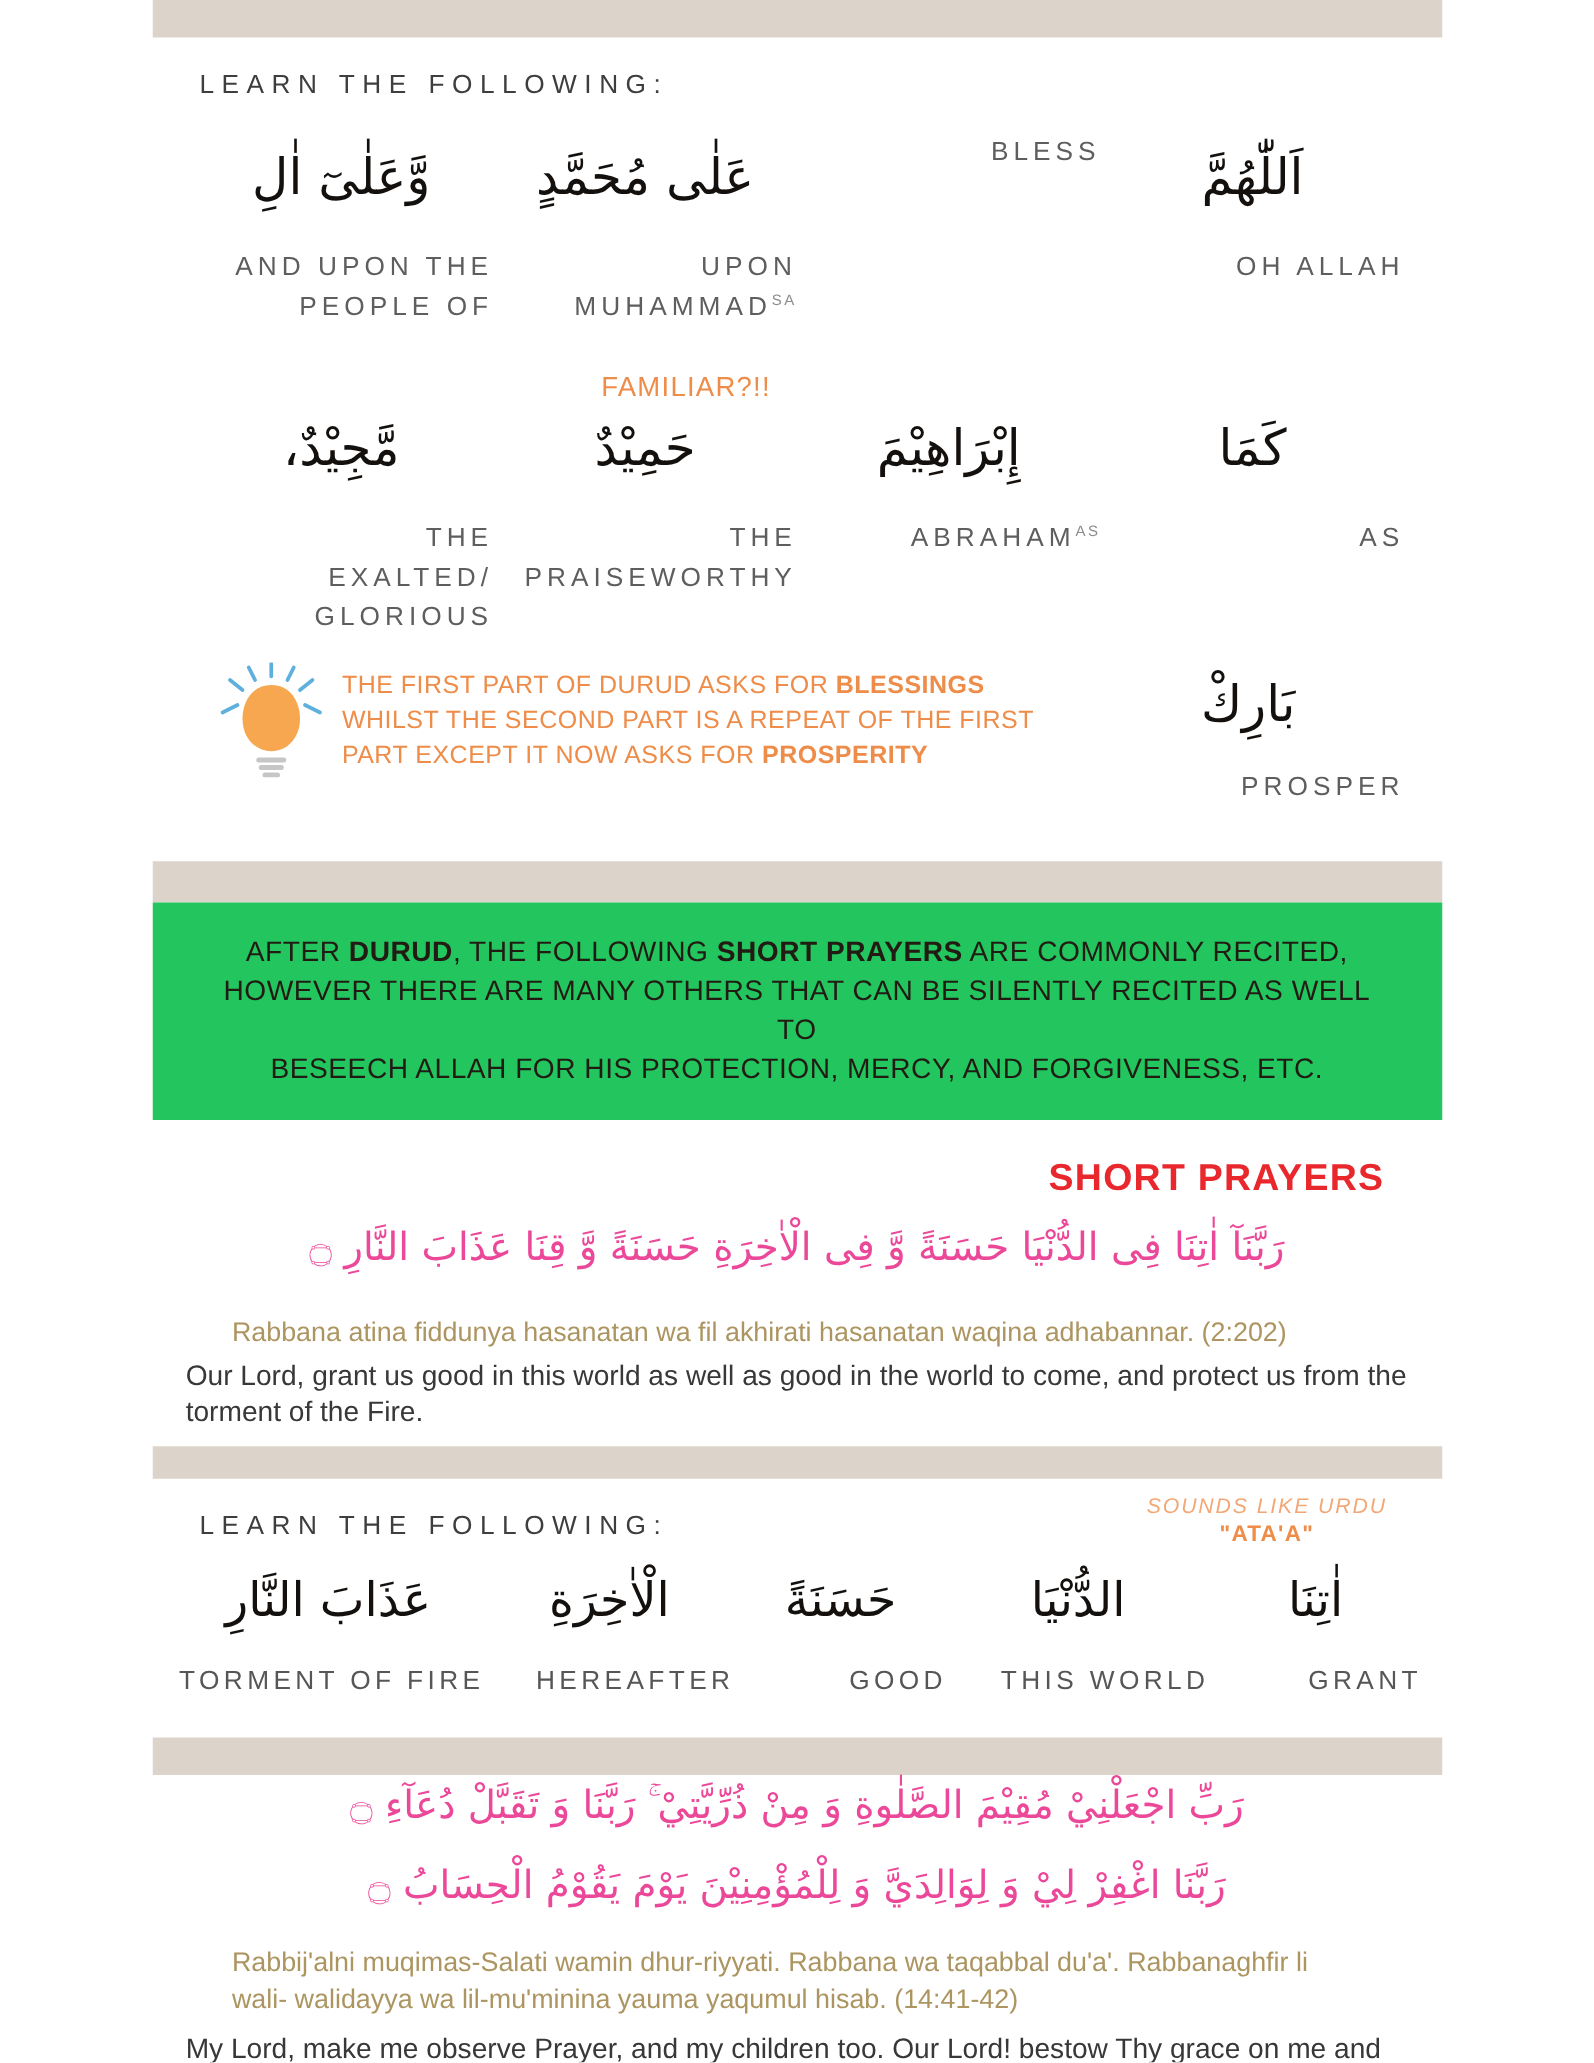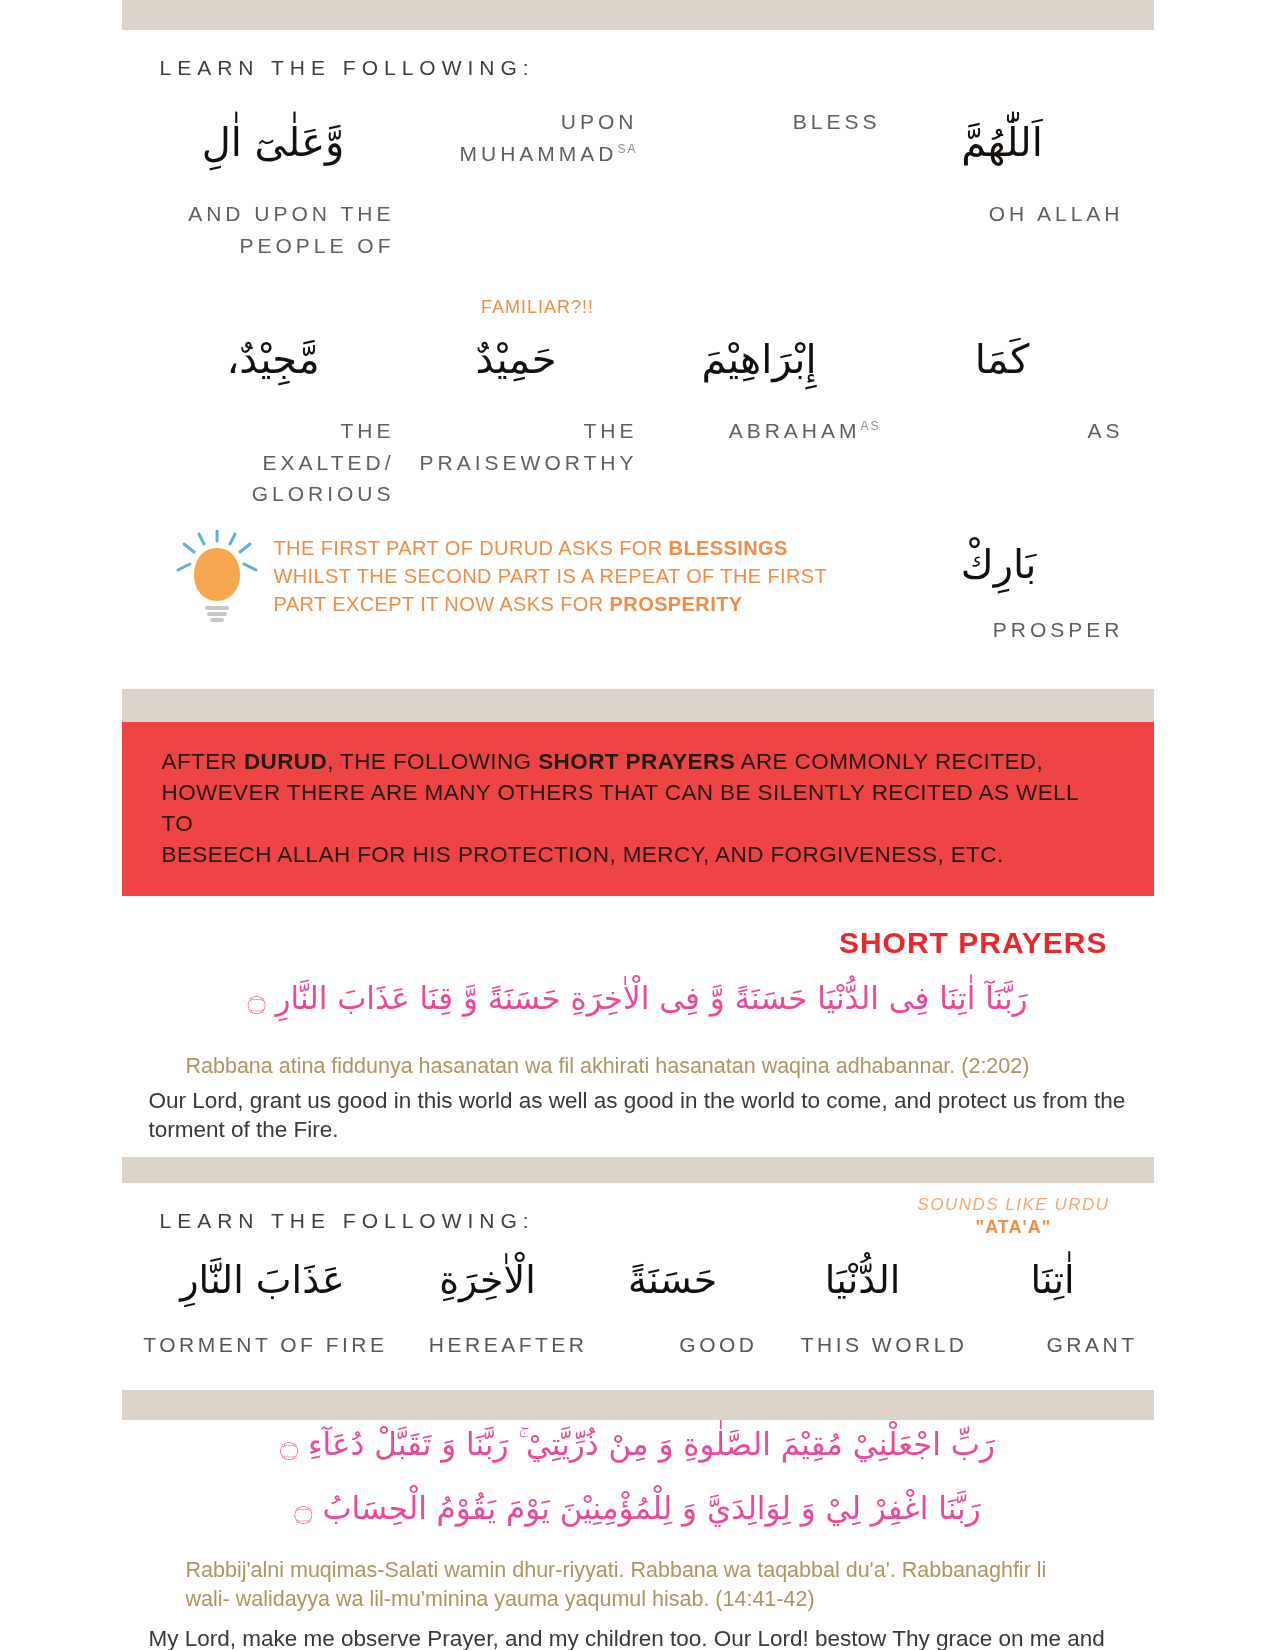"عَلٰى مُحَمَّدٍ" div.arabic { html: none -> <div>عَلٰى مُحَمَّدٍ</div> }
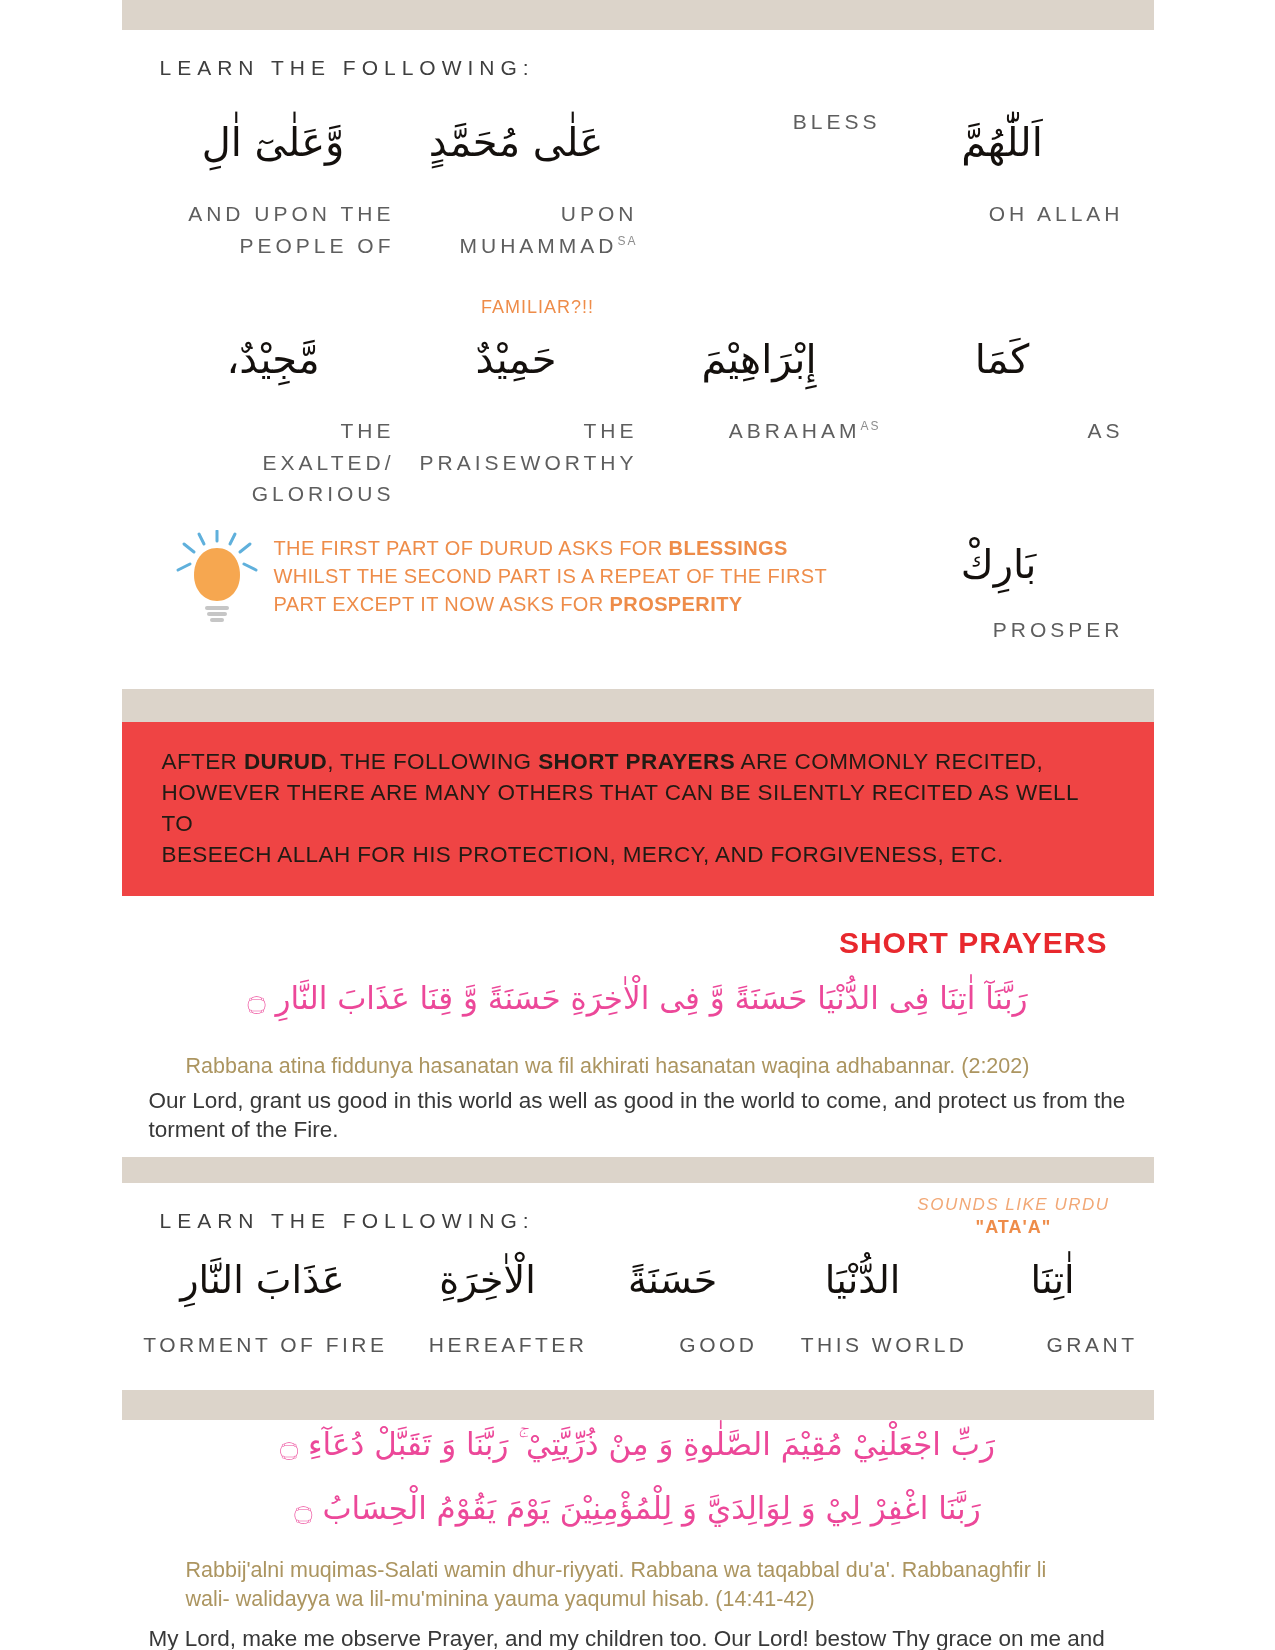"FAMILIAR?!!" .familiar-note { font-size: 18px -> 22px }
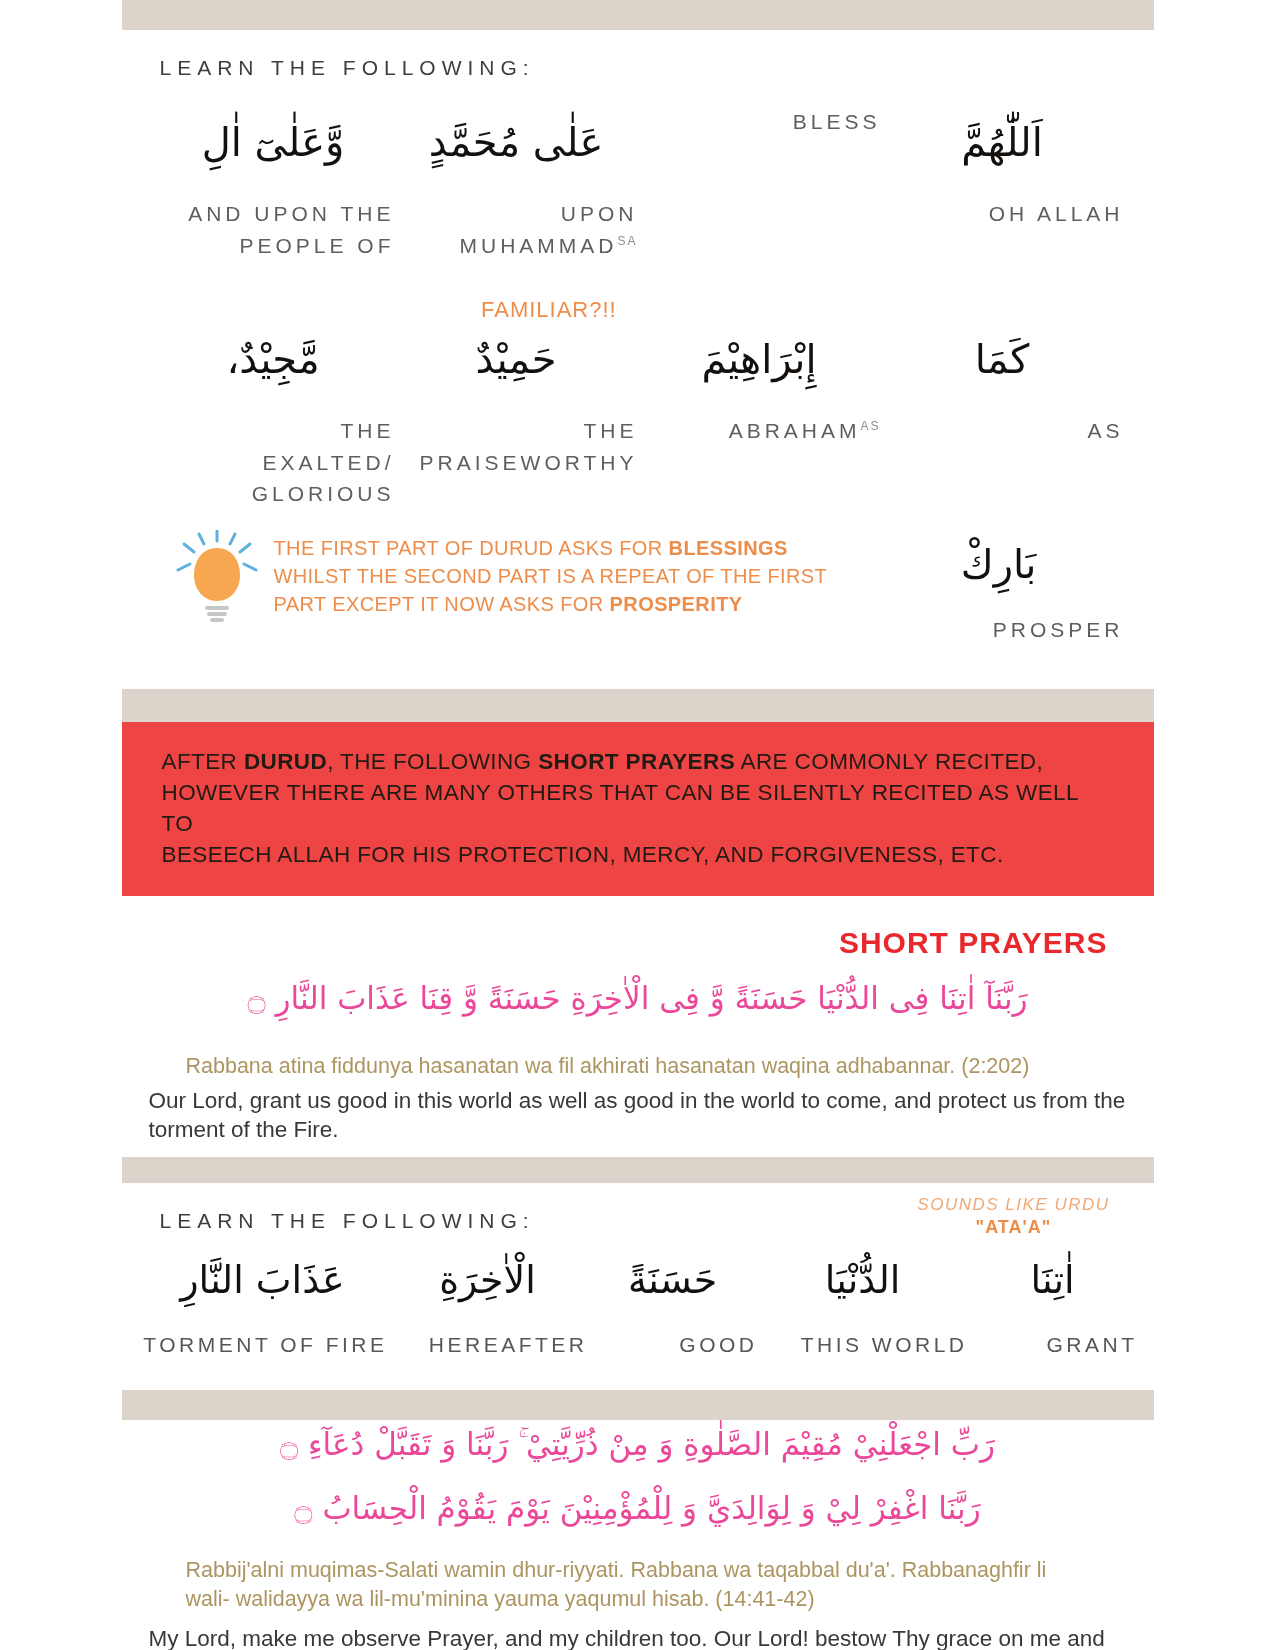"AFTER DURUD, THE FOLLOWING SHORT" .band-dark { background: #ef4444 -> #22c55e; text-align: left -> center }
